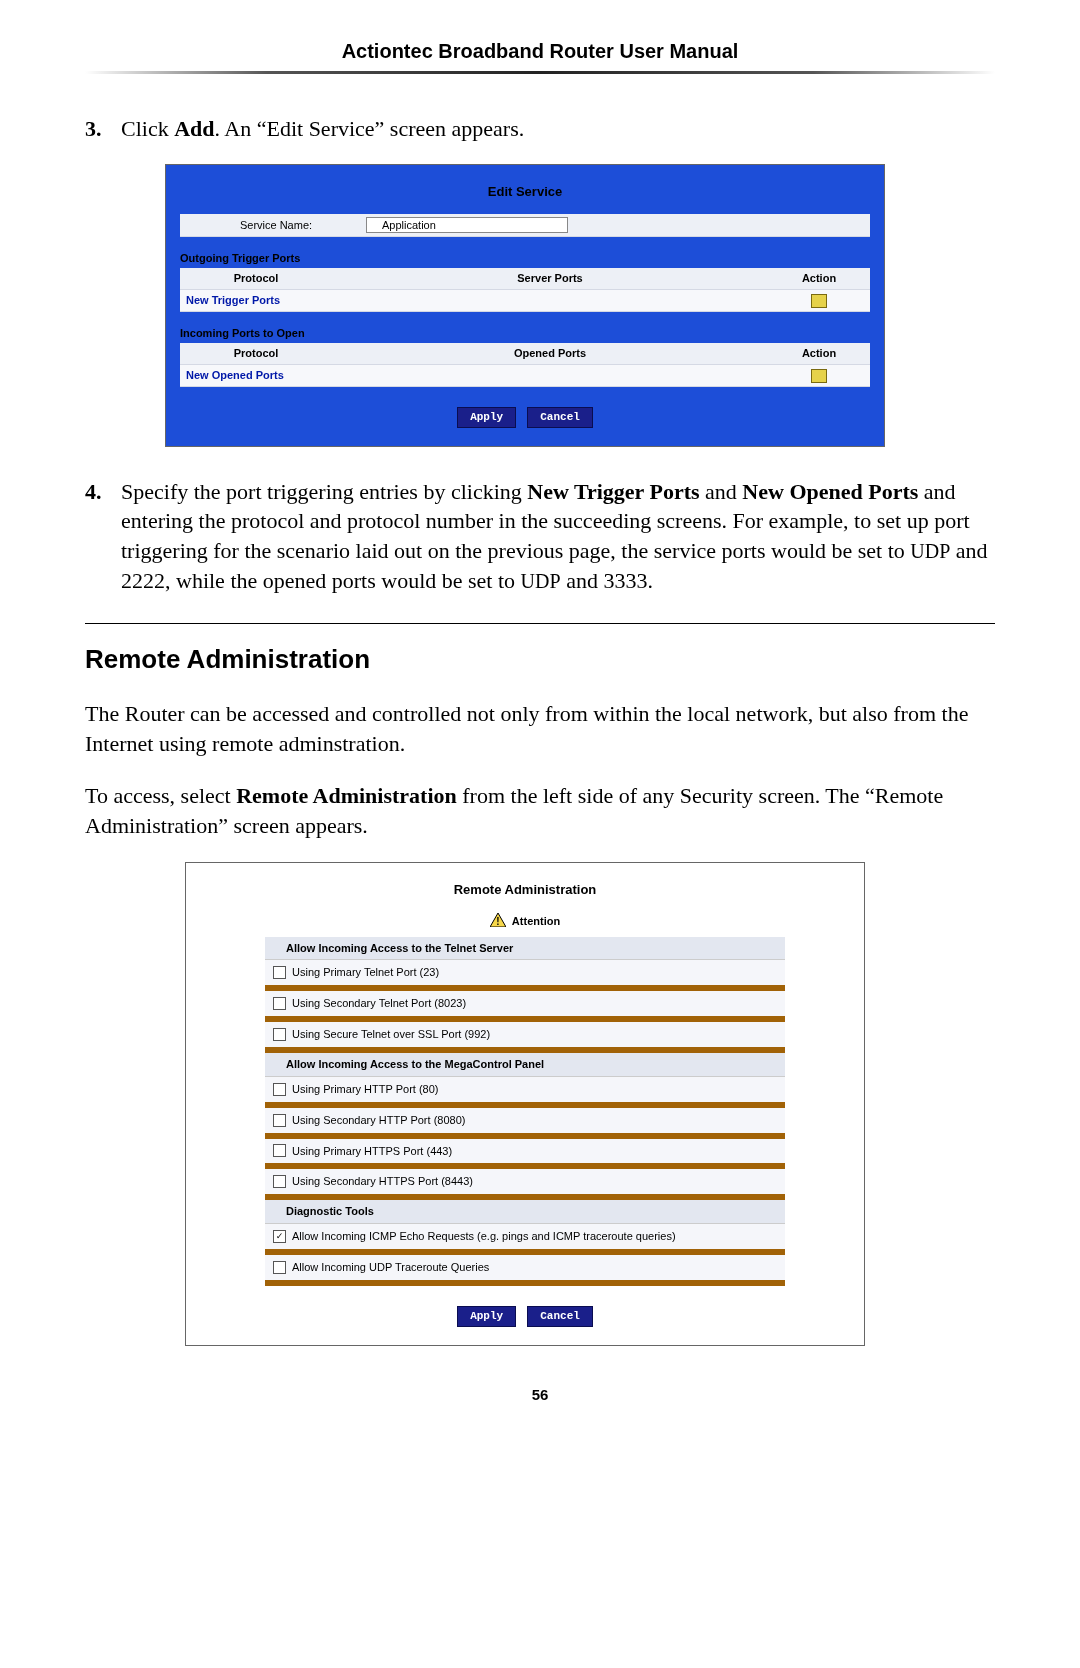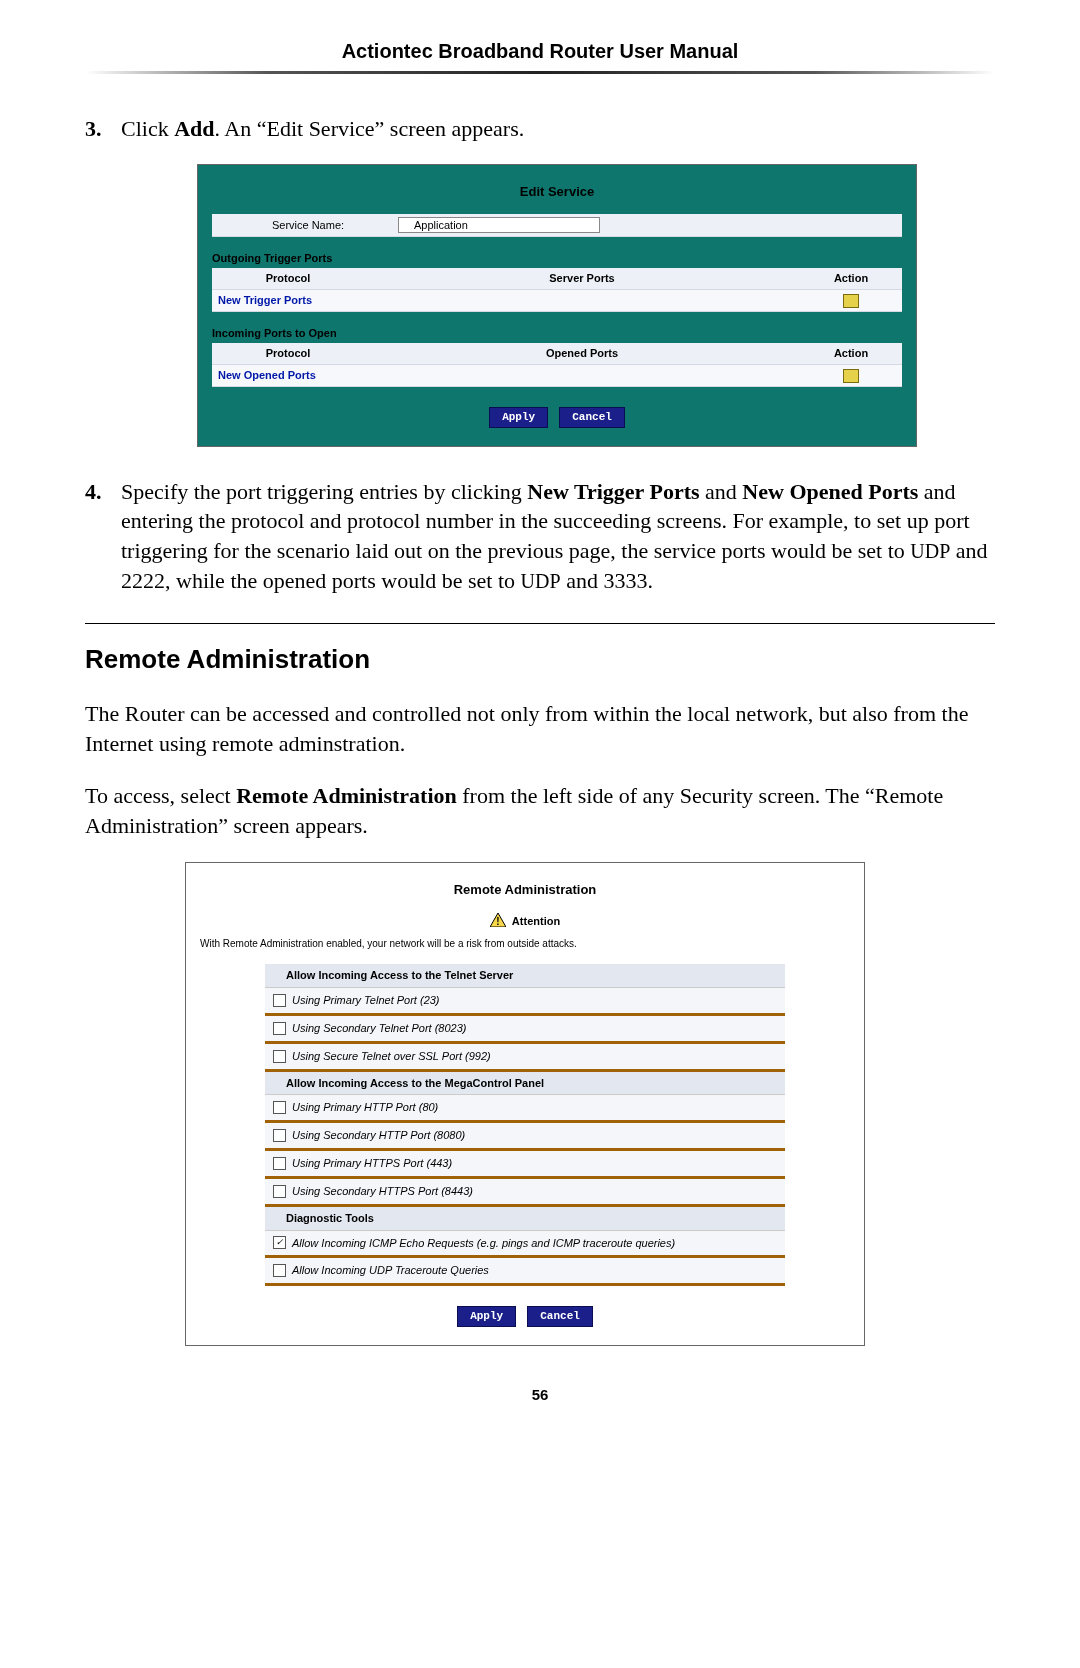"Edit Service" .screenshot-box { background: #0f766e -> #1d4ed8; margin: 12px 0 30px 112px -> 12px 0 30px 80px }
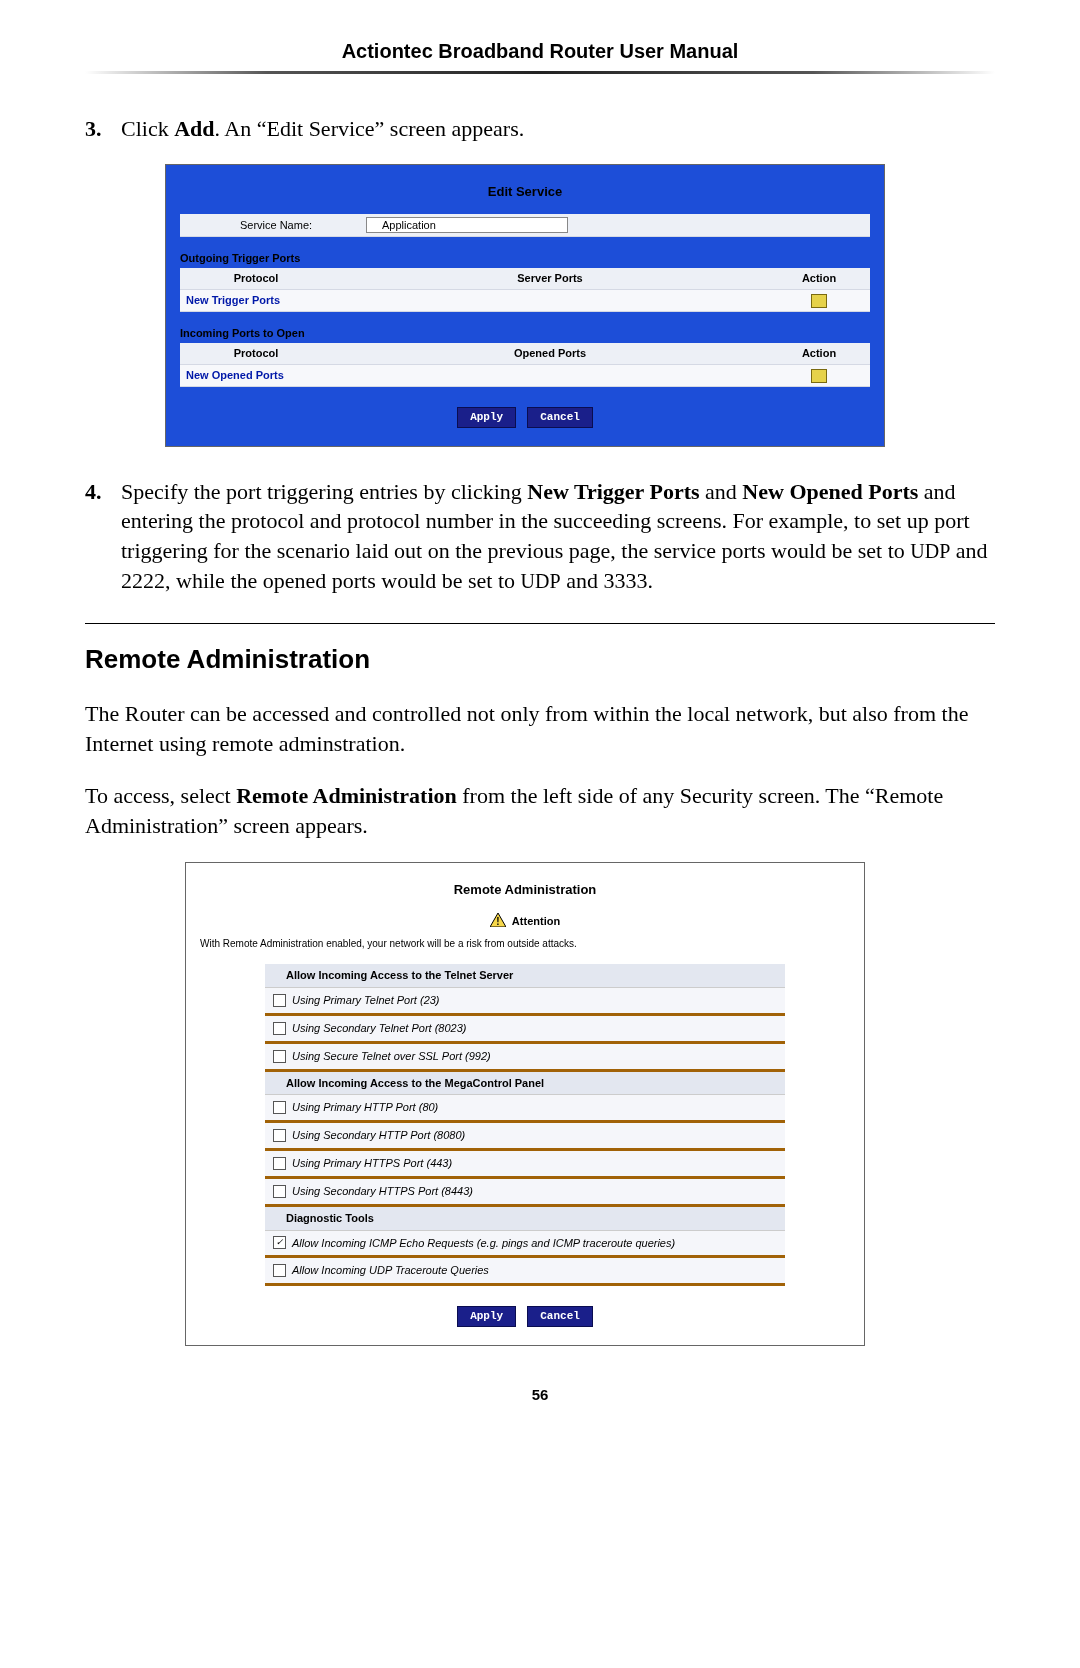"With Remote Administration enabled, your" div.warn-text { html: <div>With Remote Administration enabled, your network will be a risk from outside attacks.</div> -> none }
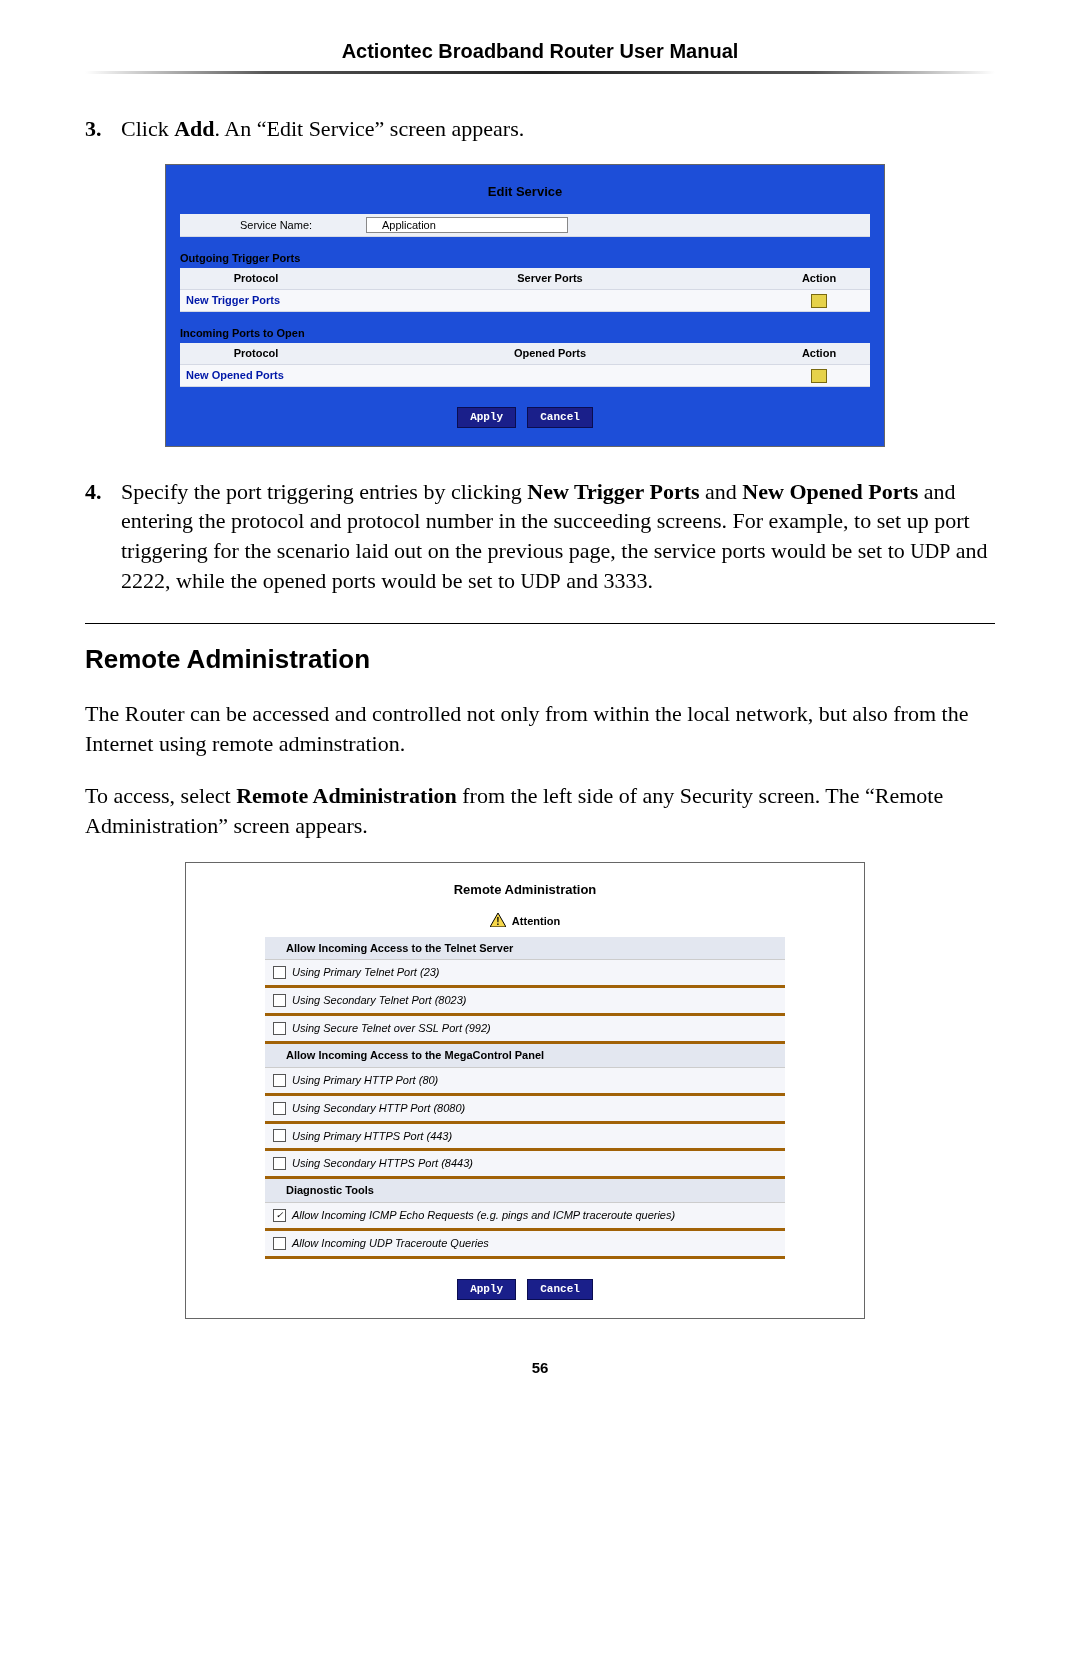"Using Primary Telnet Port (23)" .option-row { border-bottom: 3px solid #a16207 -> 6px solid #a16207; font-style: italic -> none }
